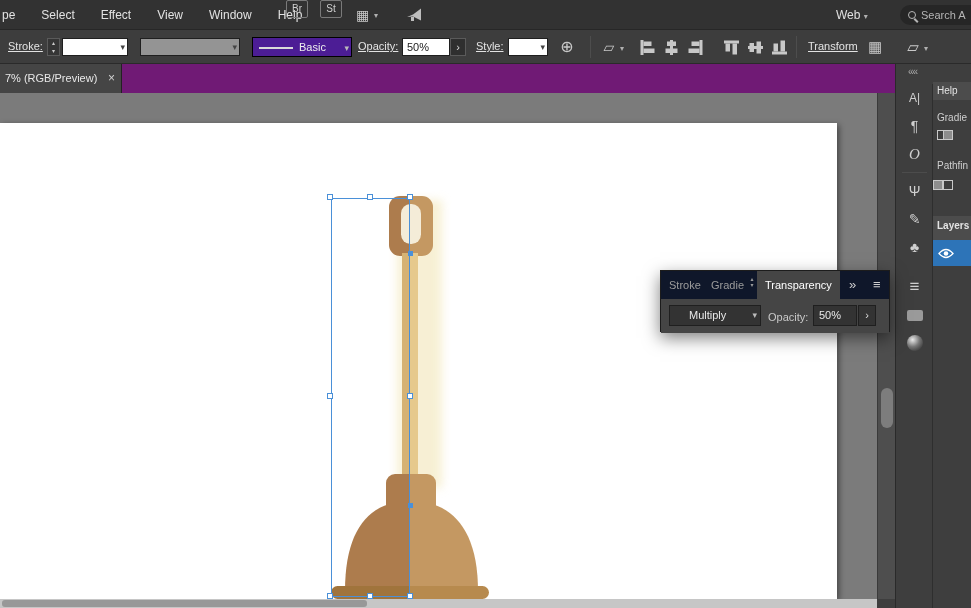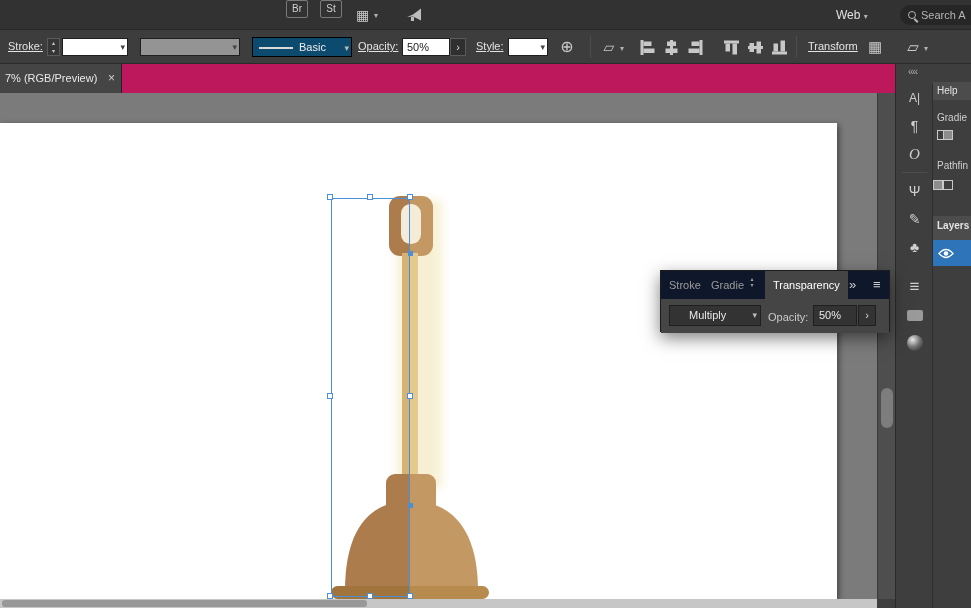"pe" div.menus { html: none -> <div> <span>pe</span> <span>Select</span> <span>Effect</span> <span>View</span> <span>Window</span> <span>Help</span> </div> }
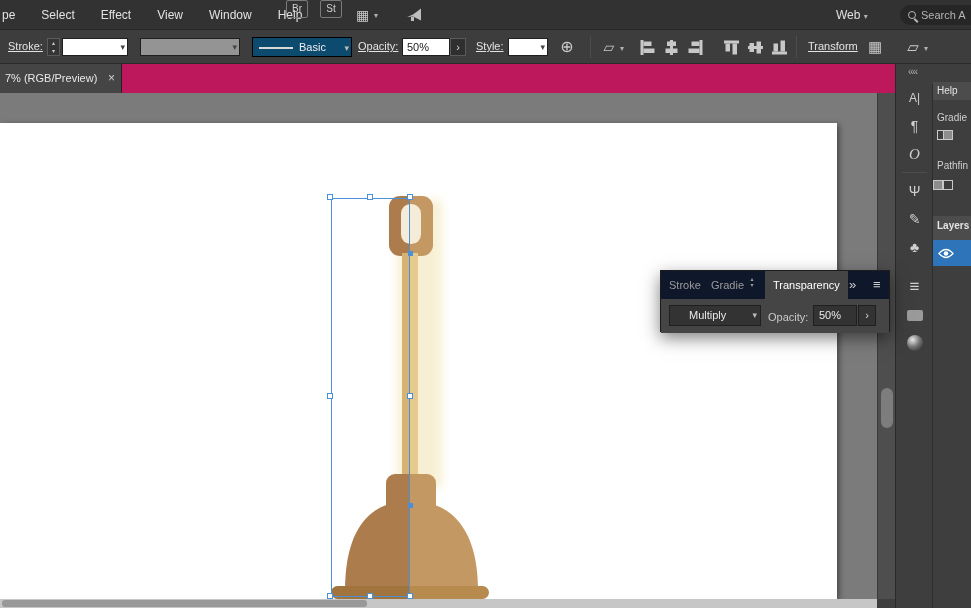"Basic" .brushfield { background: #0c4a6e -> #4c1d95 }
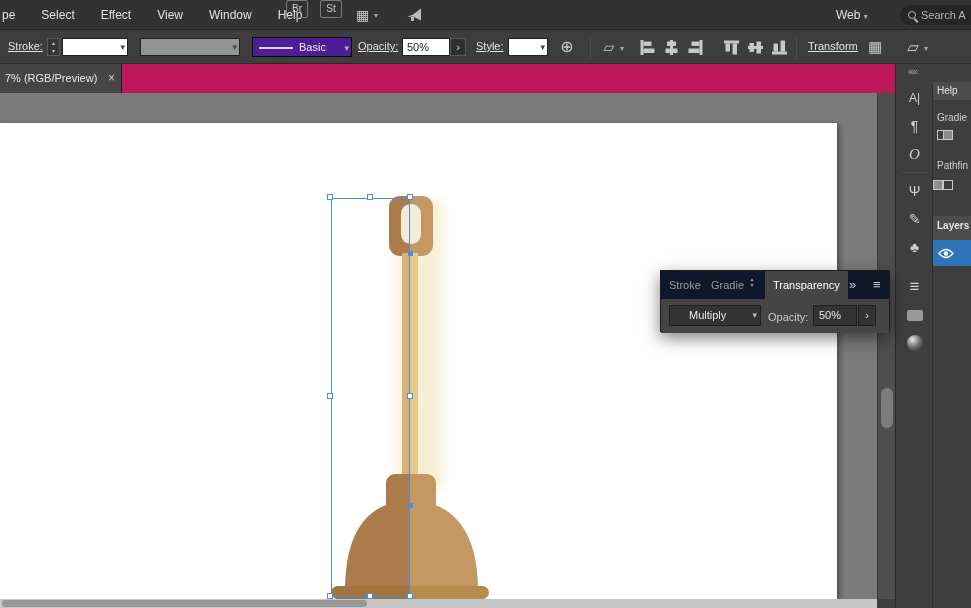"7% (RGB/Preview)" .tabbar { background: #be185d -> #701a75 }
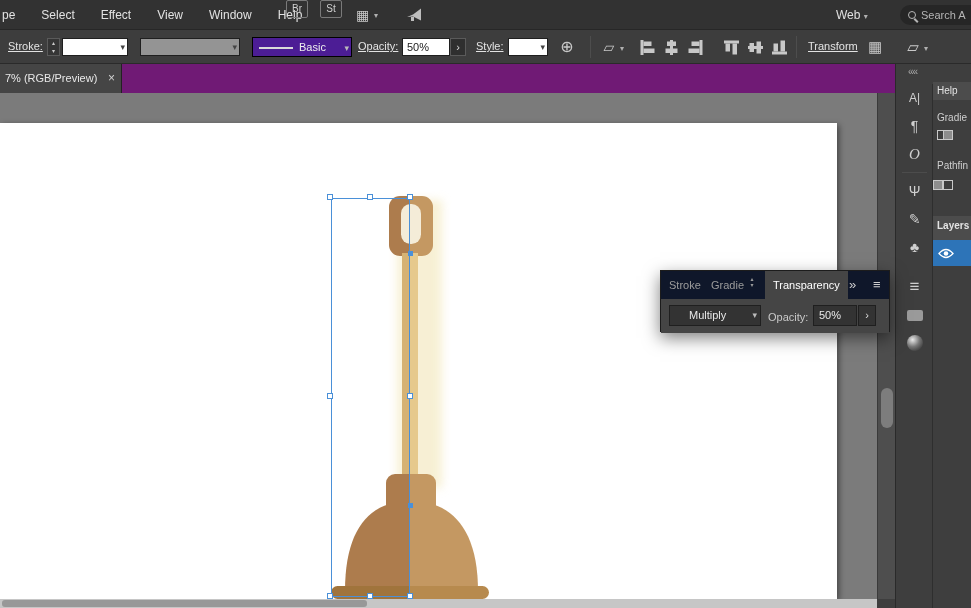"Transparency" span.ttab { left: 104px -> 96px }
